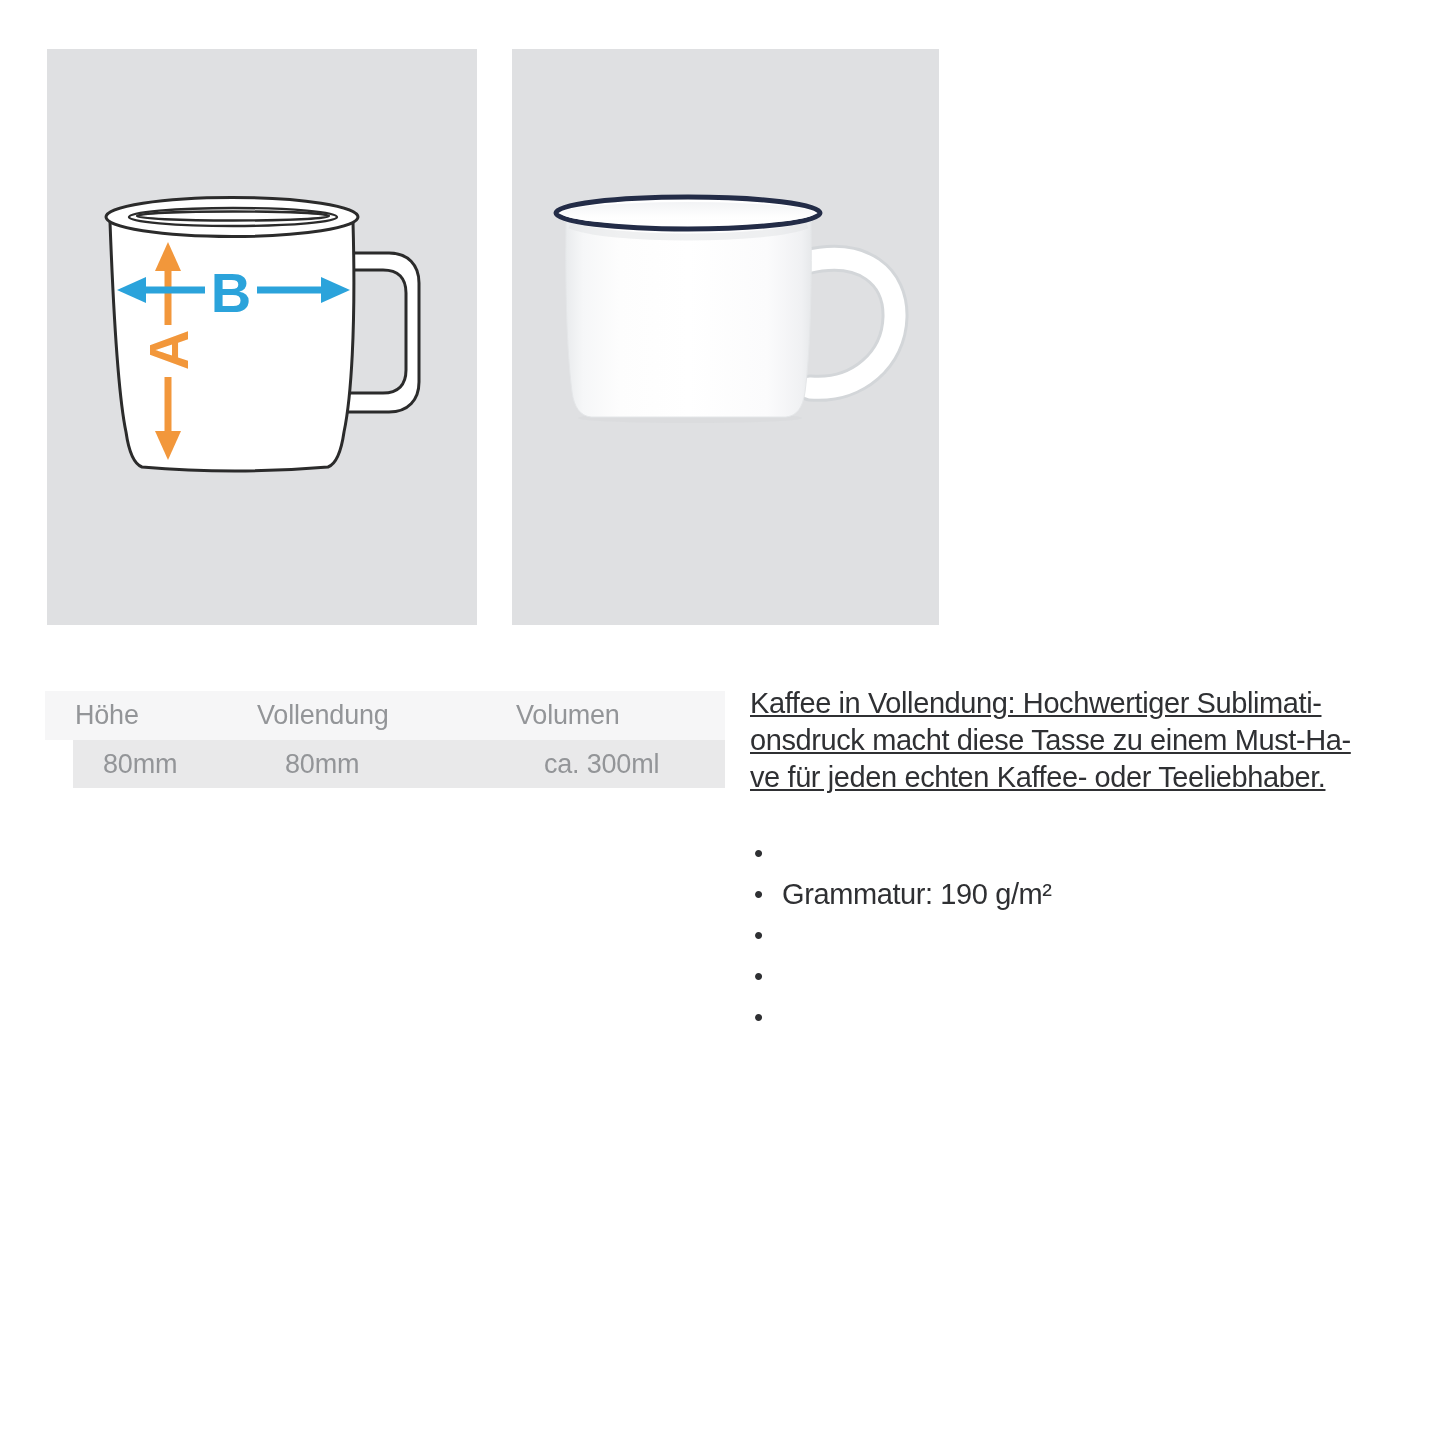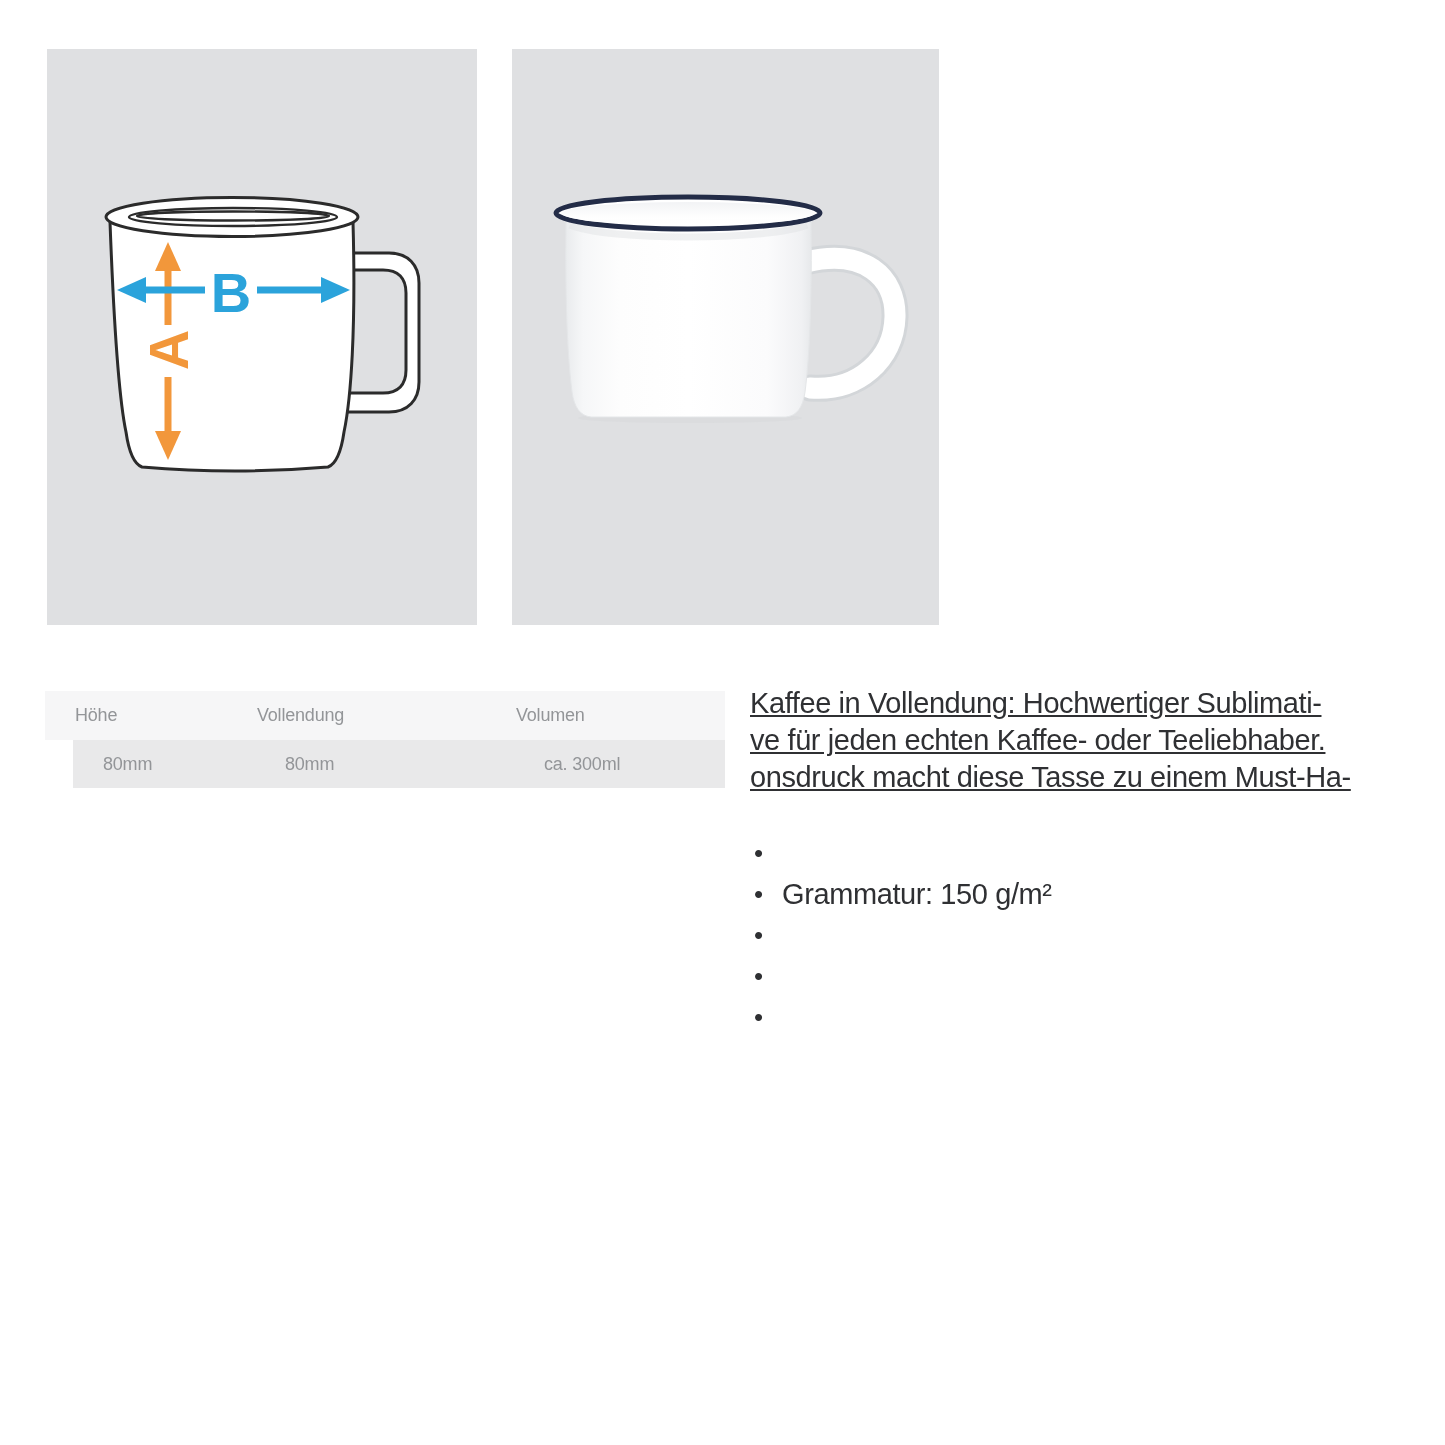"Höhe" .spec-cell { font-size: 18px -> 27px }
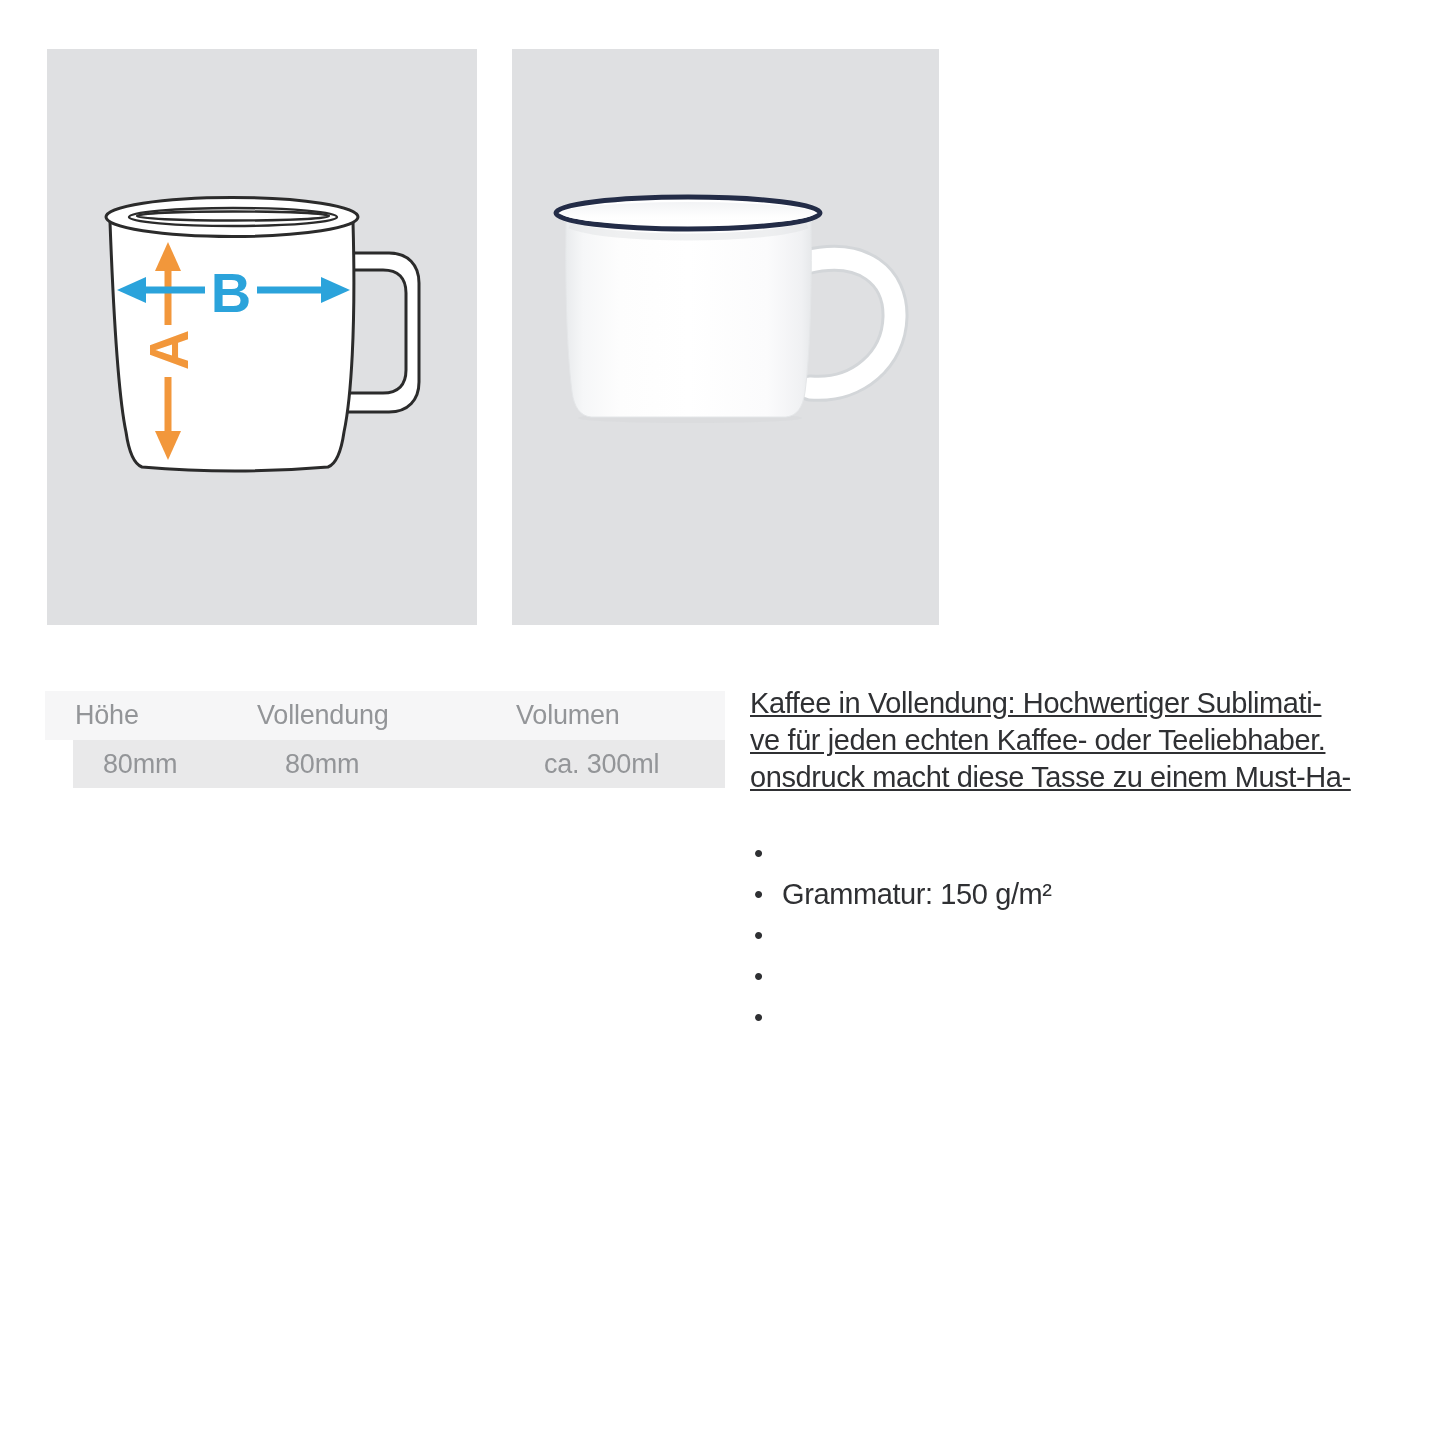"ve für jeden echten Kaffee-" div.para-line { order: before "onsdruck macht diese Tasse zu" -> after "onsdruck macht diese Tasse zu" }
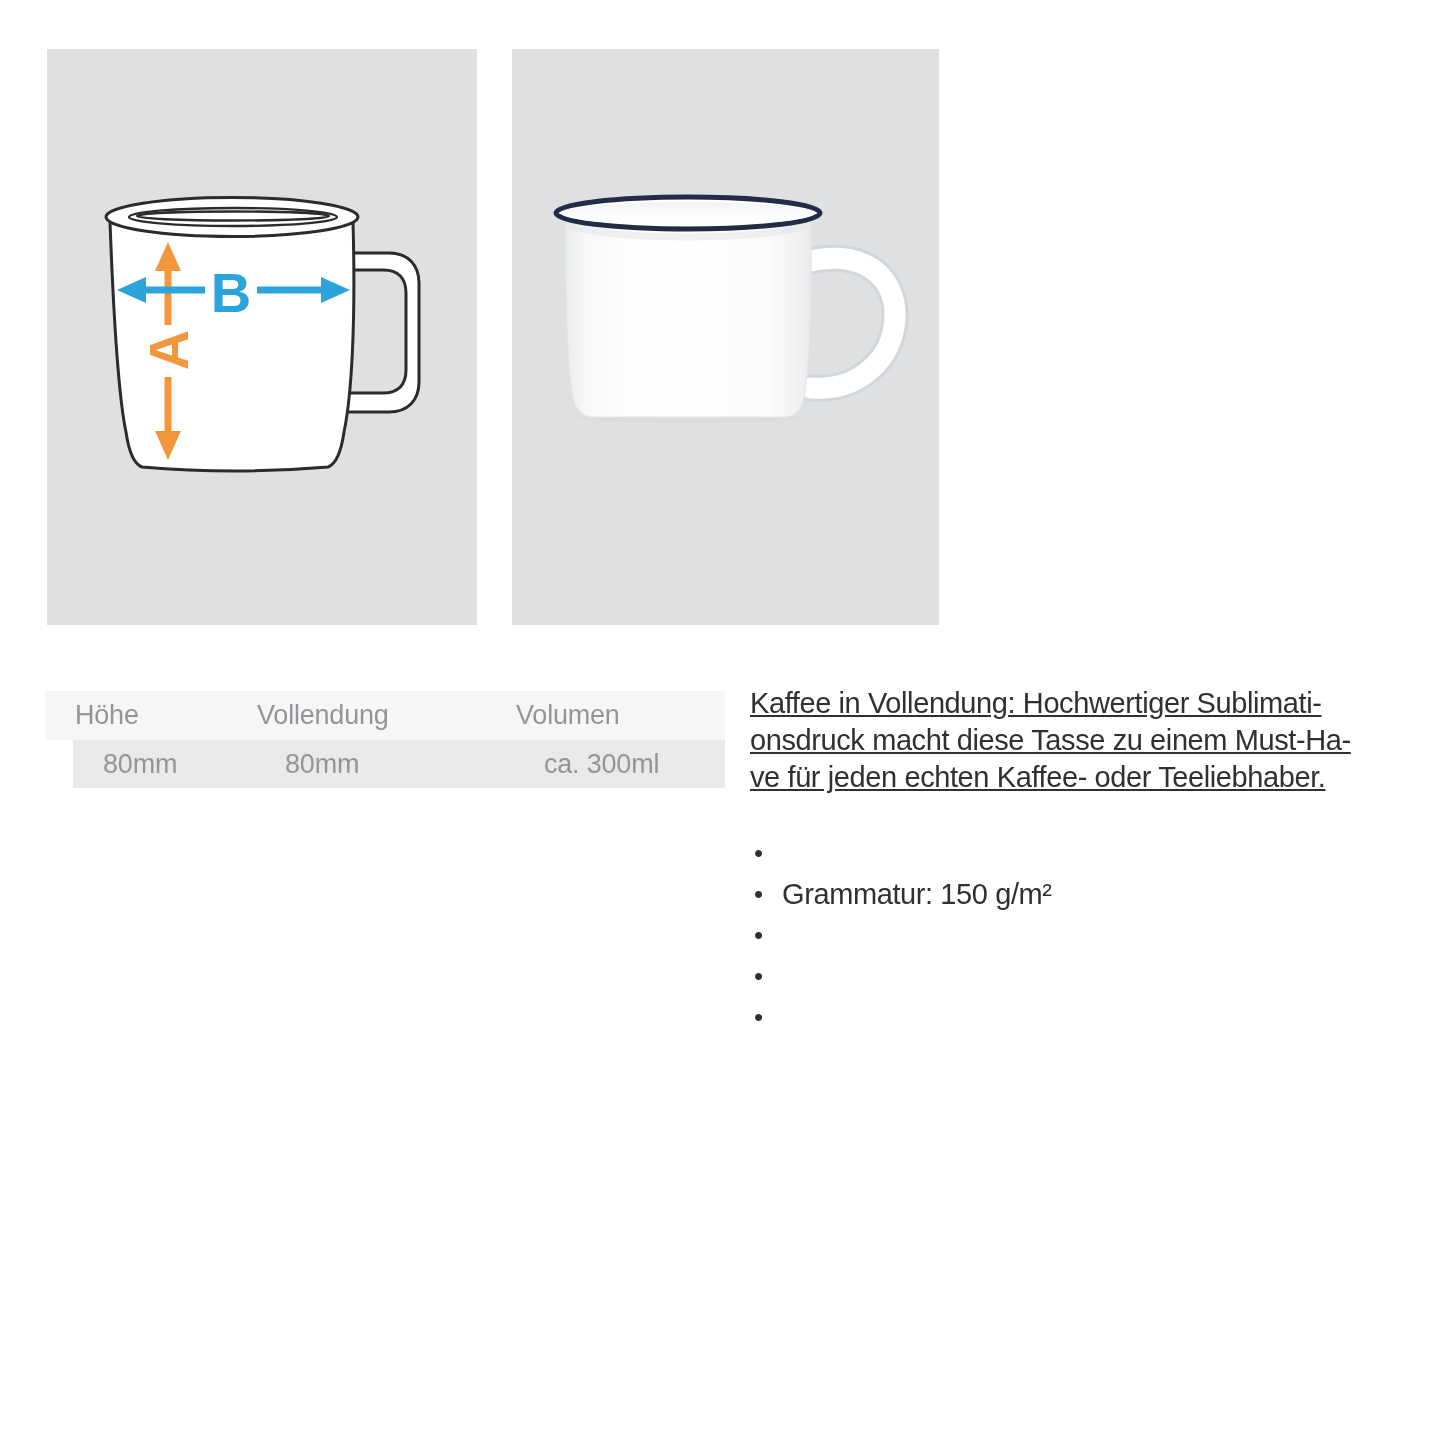"Grammatur: 150 g/m²" span.bullet-text { text: 150 -> 190 }
